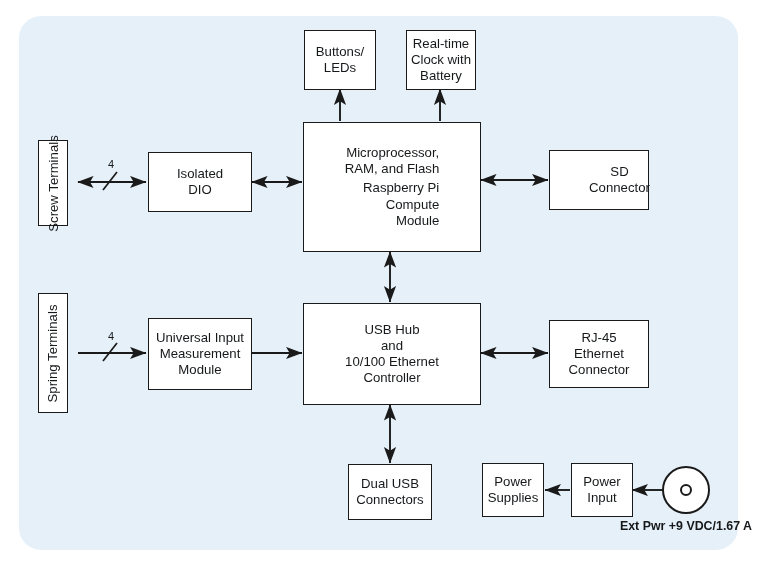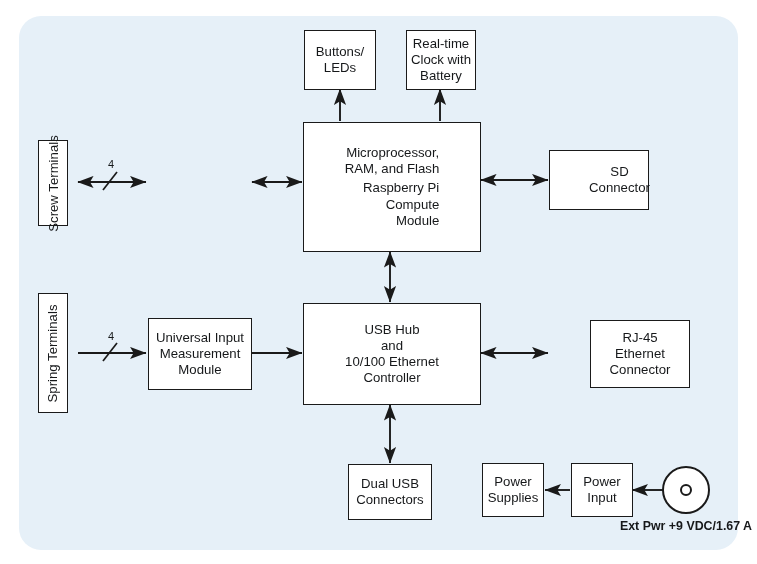"Isolated" div.blk { html: none -> <div> <div> <span>Isolated</span> <span>DIO</span> </div> </div> }
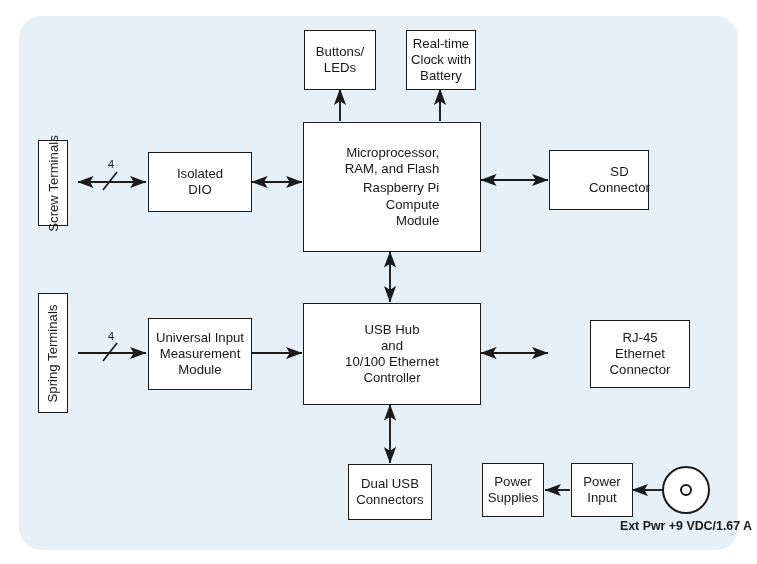"RJ-45" div.blk { margin-left: 41px -> none }
